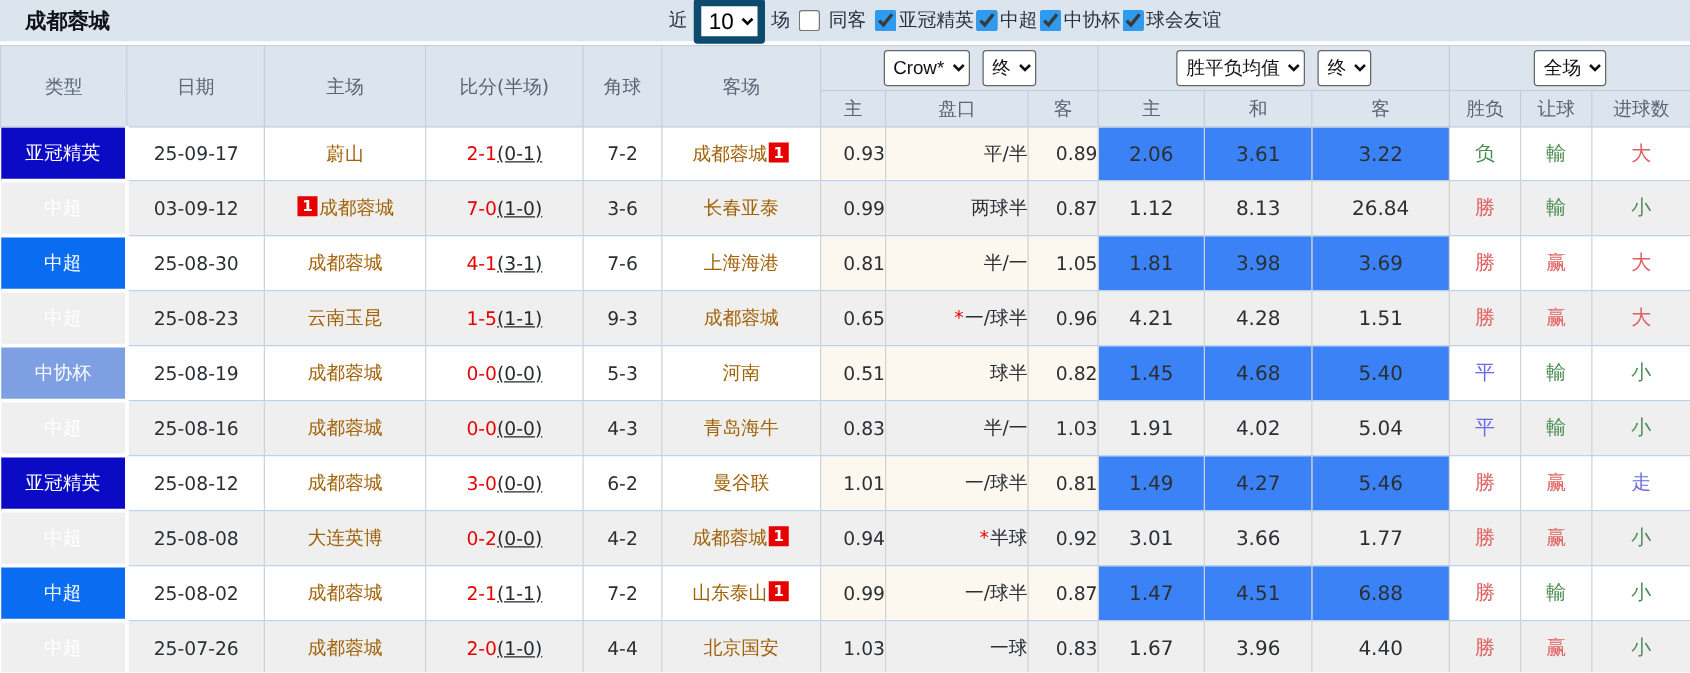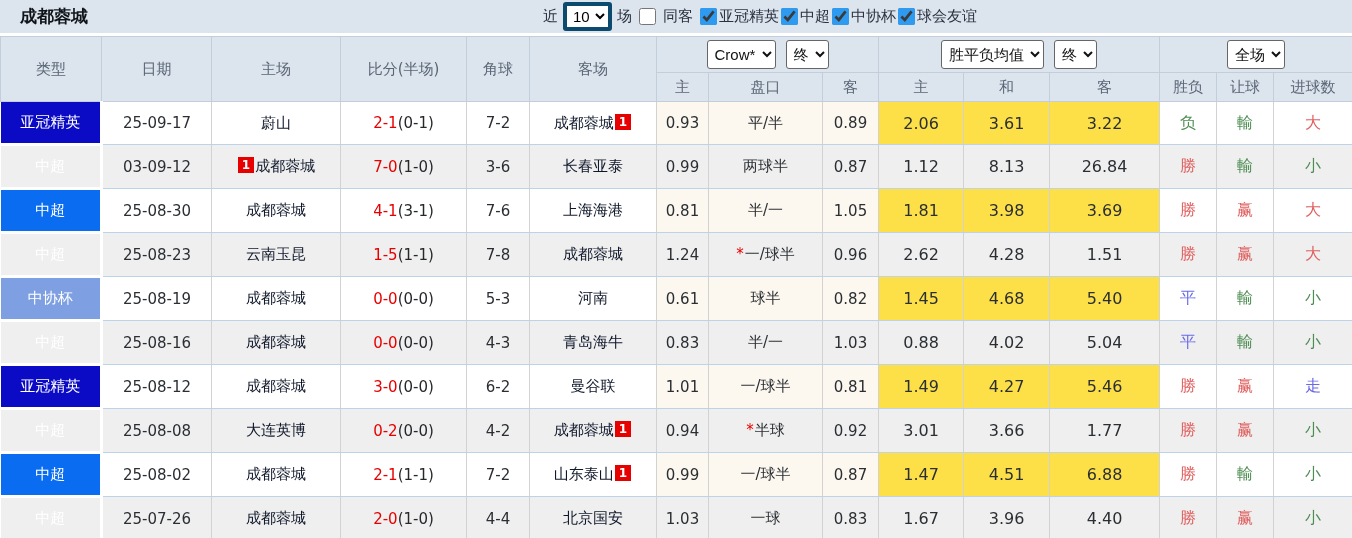"10" .controls select { border: 4px solid #0c4a6e -> 6px solid #0c4a6e; font-size: 15px -> 18px }
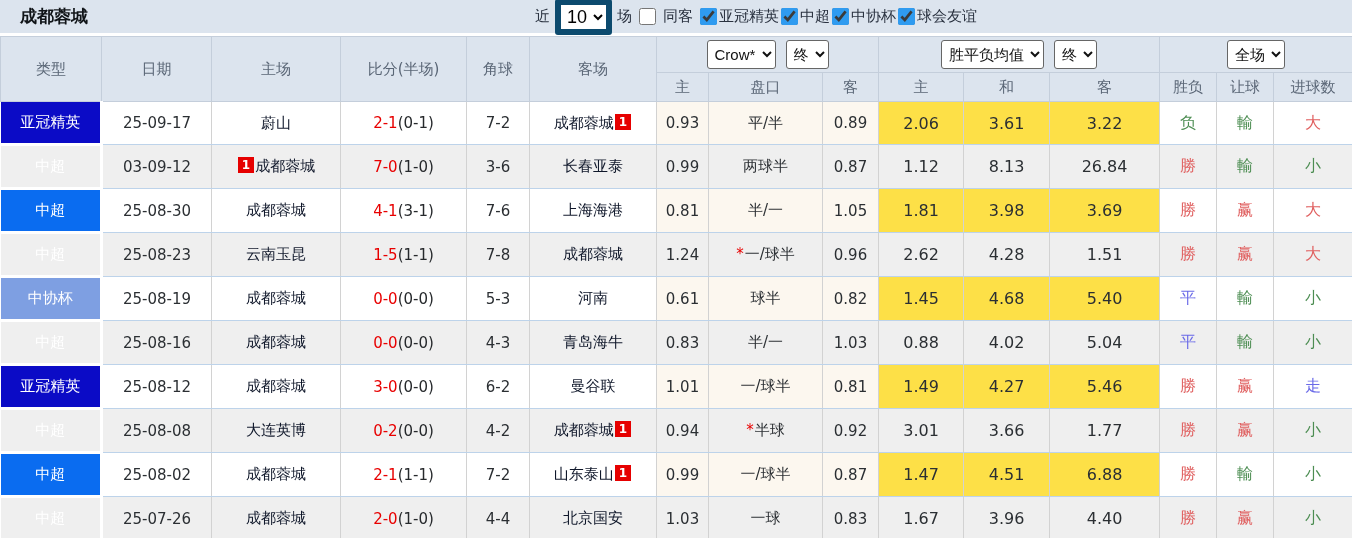"蔚山" .team { color: #0f172a -> #a16207 }
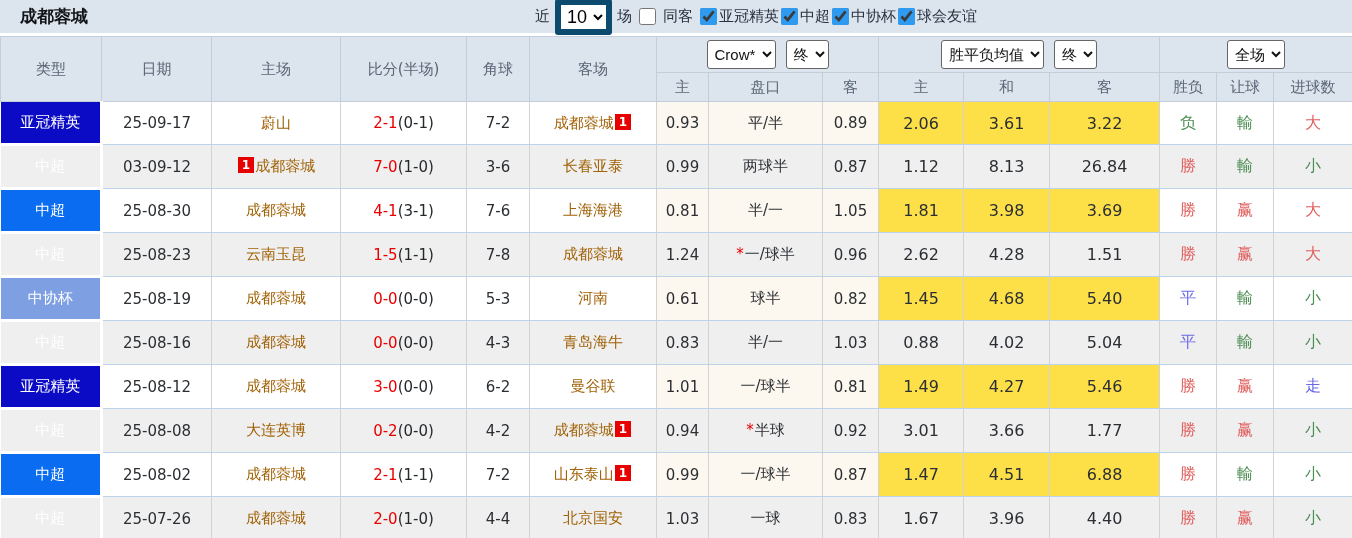"(0-1)" .score-half { text-decoration: none -> underline }
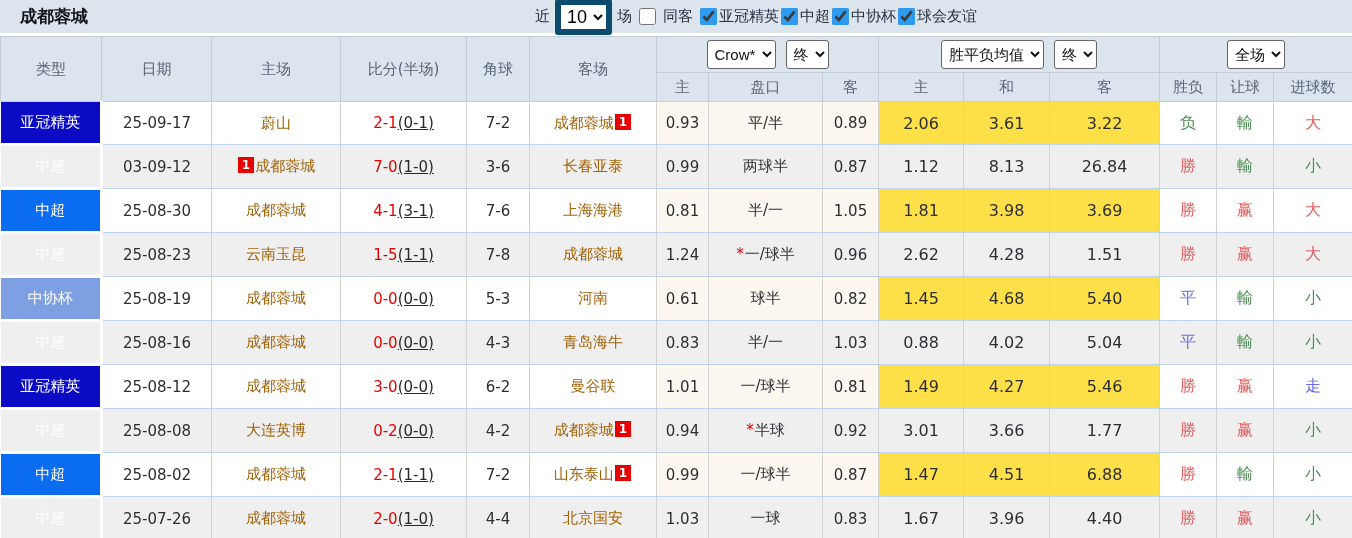"0.93" tbody td.td-odds { text-align: none -> right }
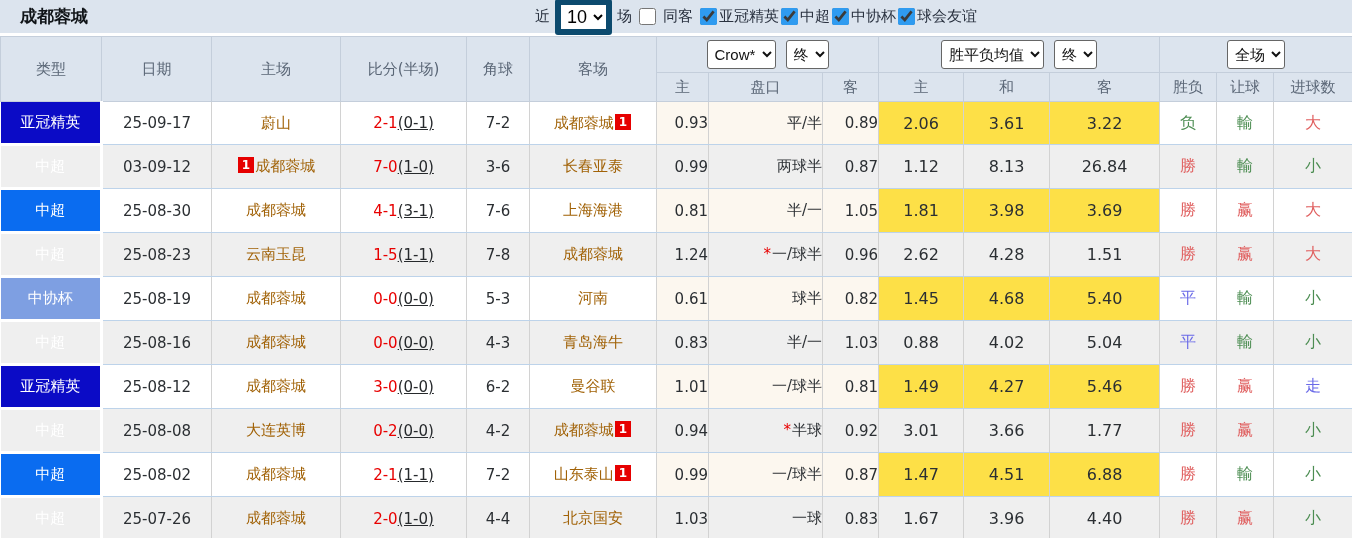"2.06" tbody td.td-avg { background: #fde047 -> #3b82f6 }
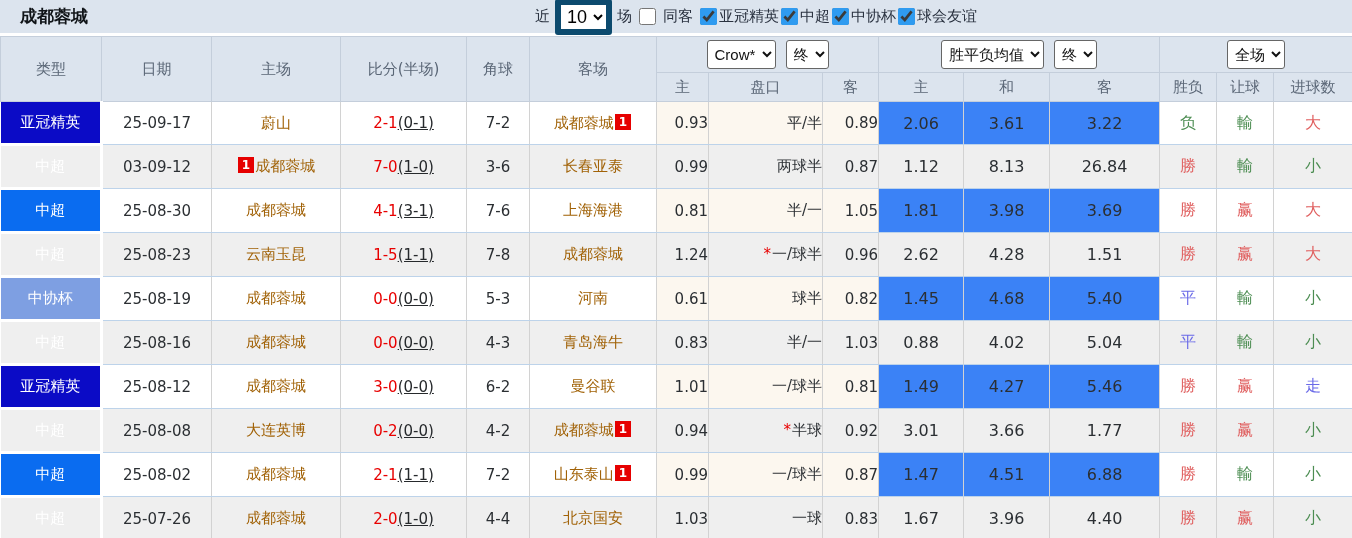"7-8" td.f-corner { text: 7-8 -> 9-3 }
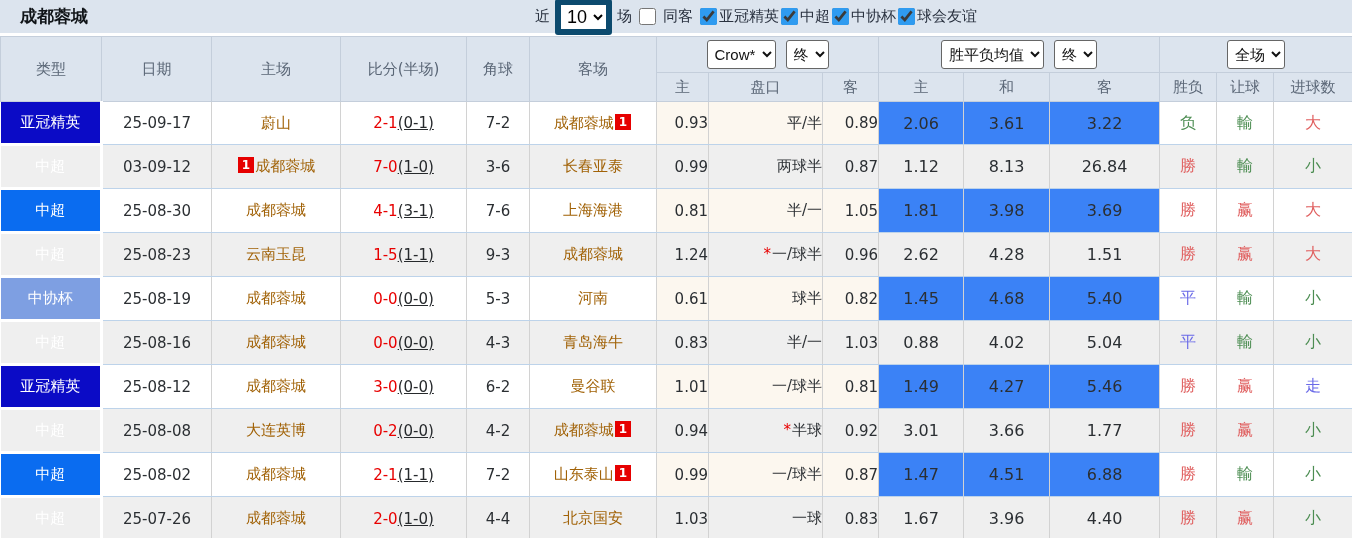"1.24" td.f-oh { text: 1.24 -> 0.65 }
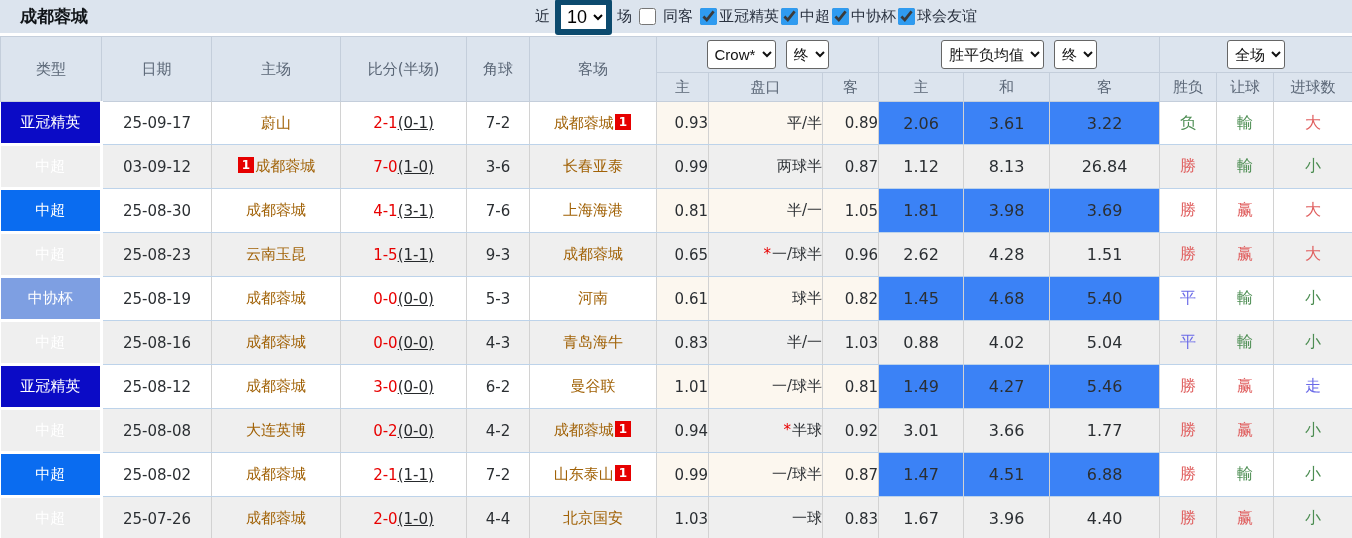"2.62" td.f-ah { text: 2.62 -> 4.21 }
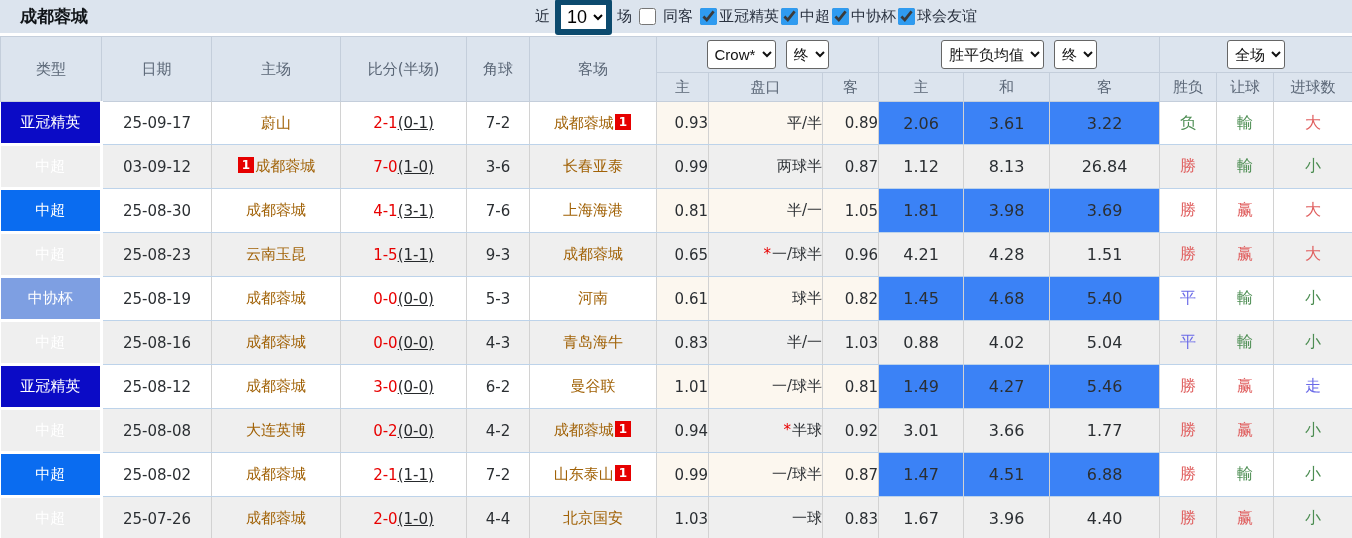"0.61" td.f-oh { text: 0.61 -> 0.51 }
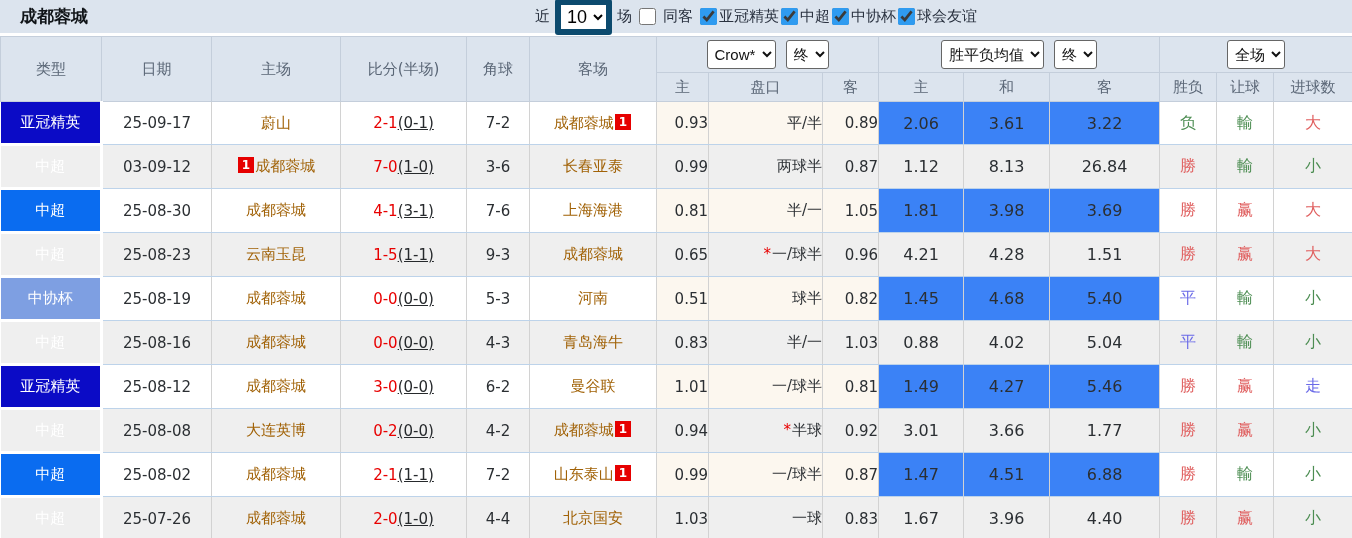"0.88" td.f-ah { text: 0.88 -> 1.91 }
